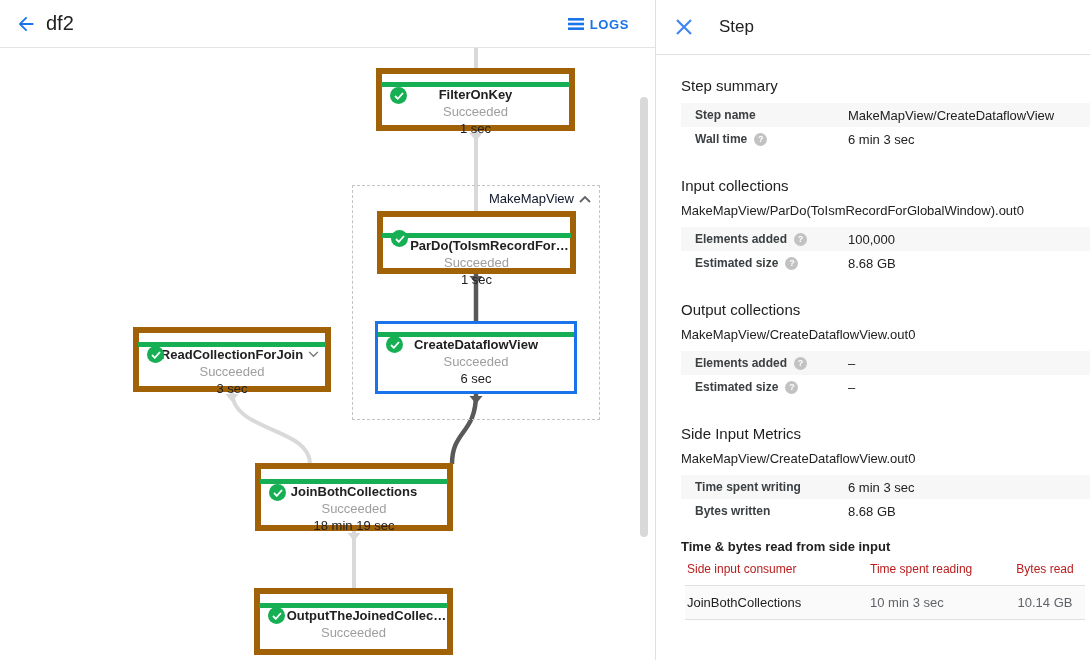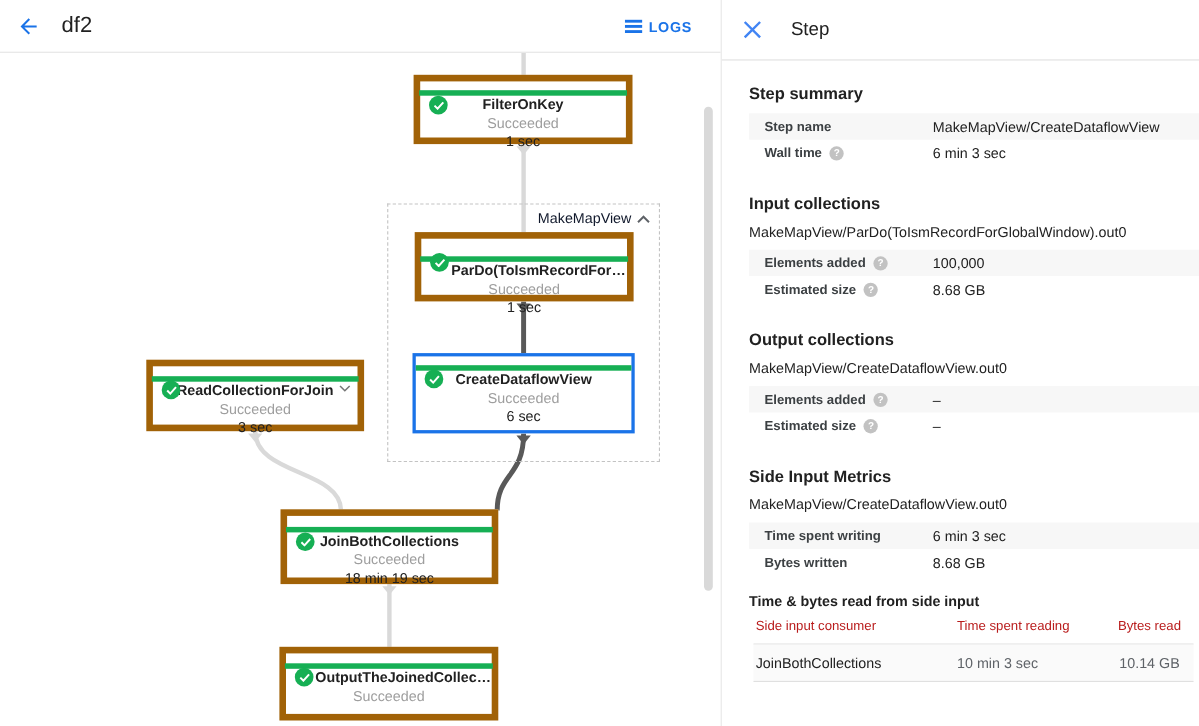"df2" .job-title { margin-left: 10px -> none }
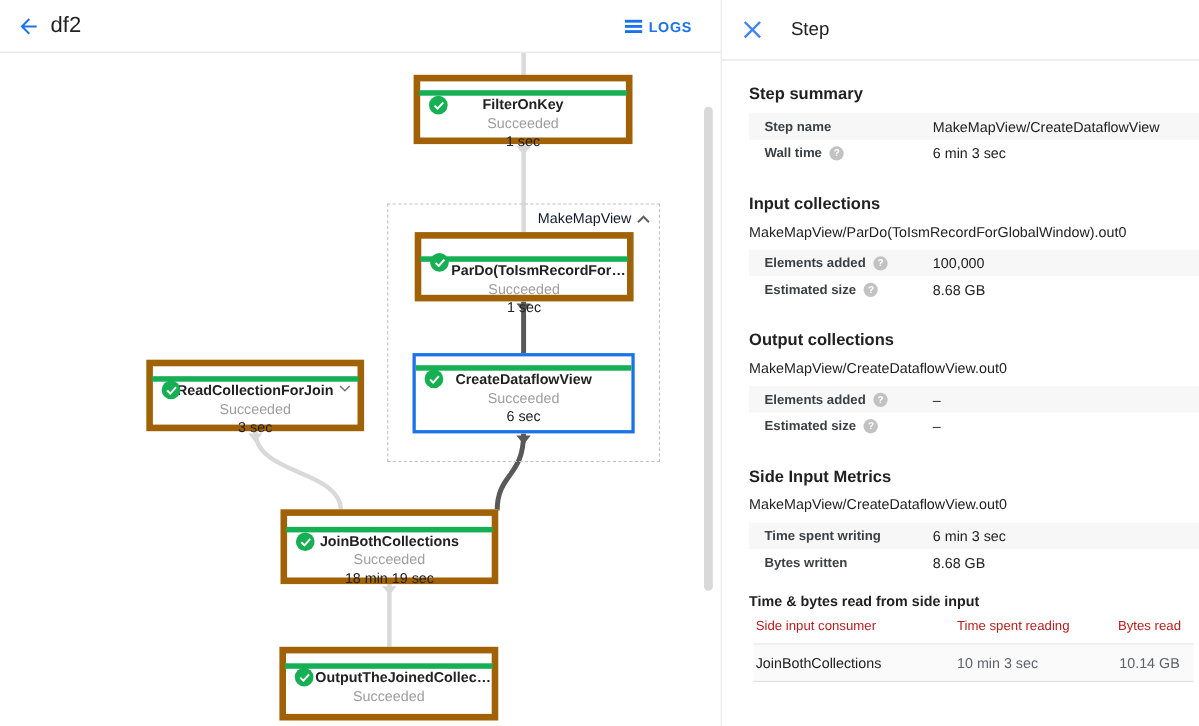"Step summary" .sec-title { font-weight: bold -> normal }
